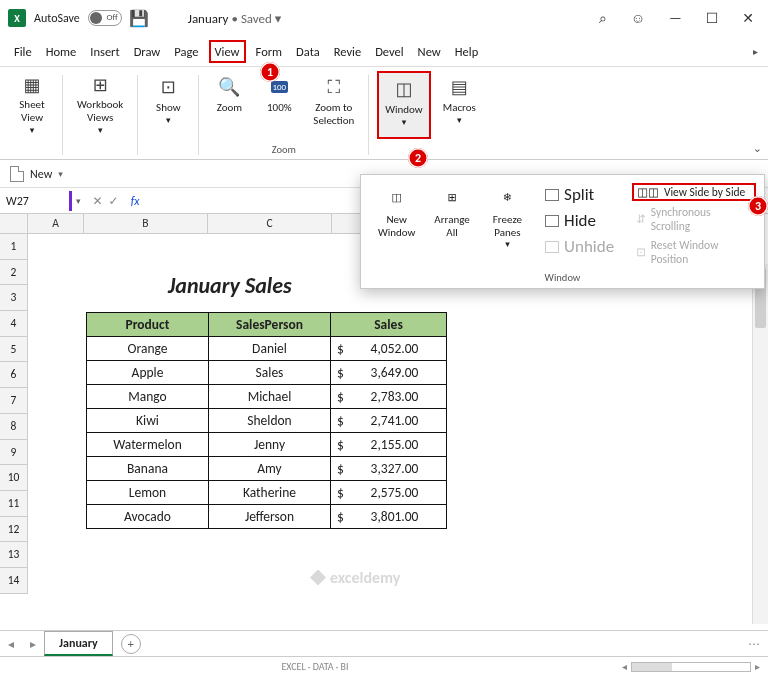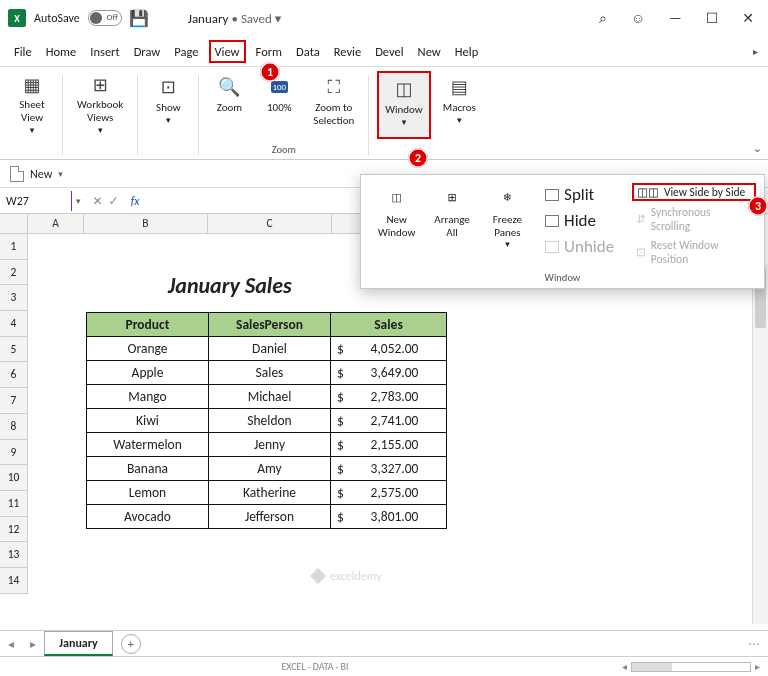"W27" .fbar .namebox { border-right: 1px solid #6d28d9 -> 3px solid #6d28d9 }
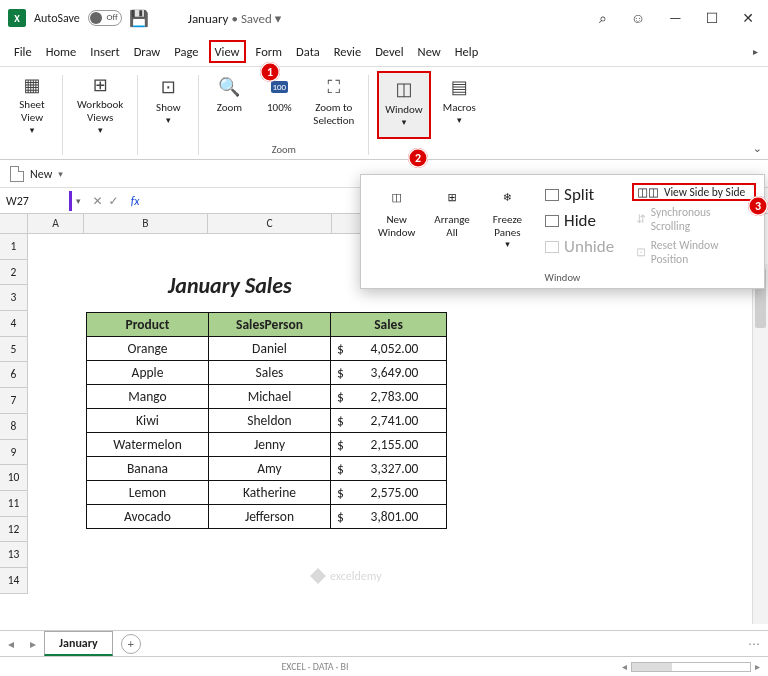"exceldemy" .watermark { font-size: 12px -> 16px; font-weight: 400 -> 700 }
